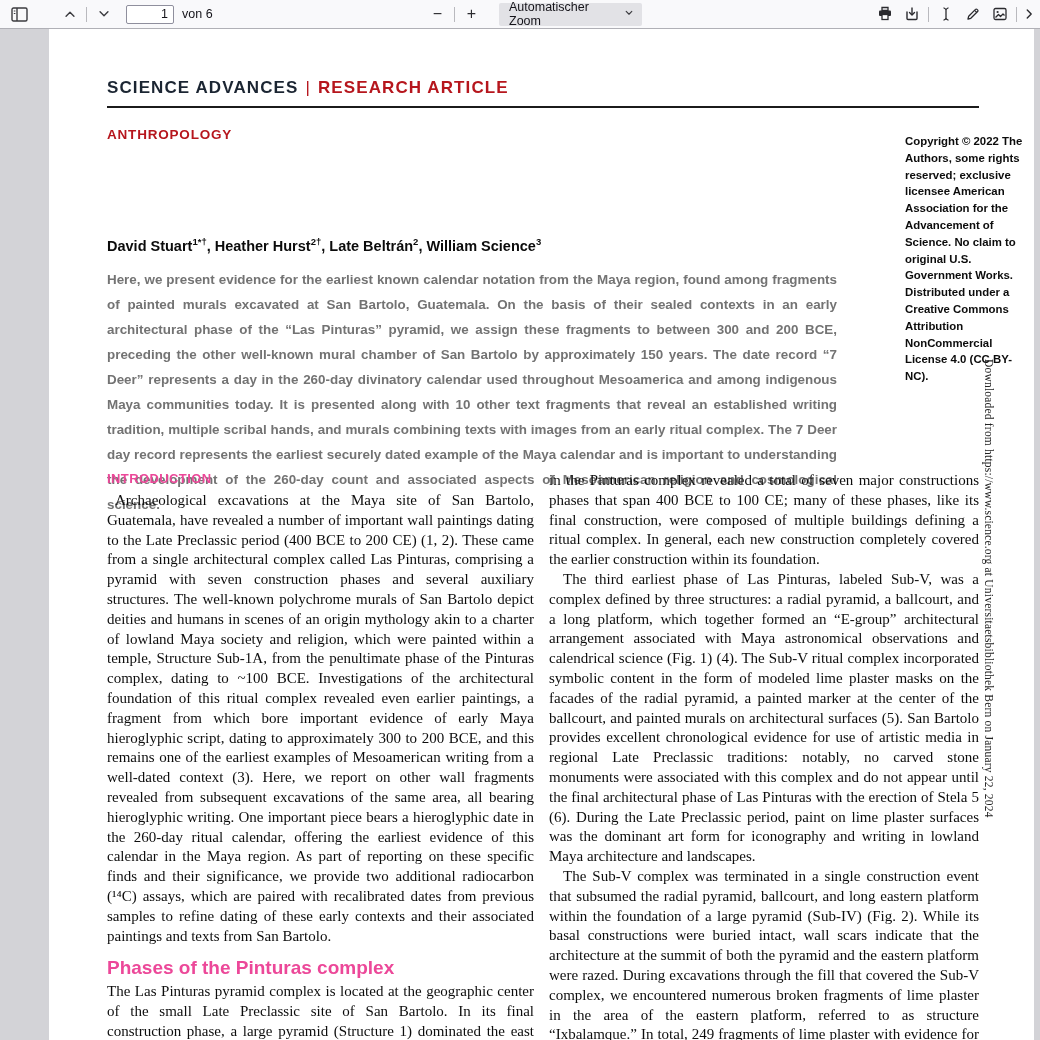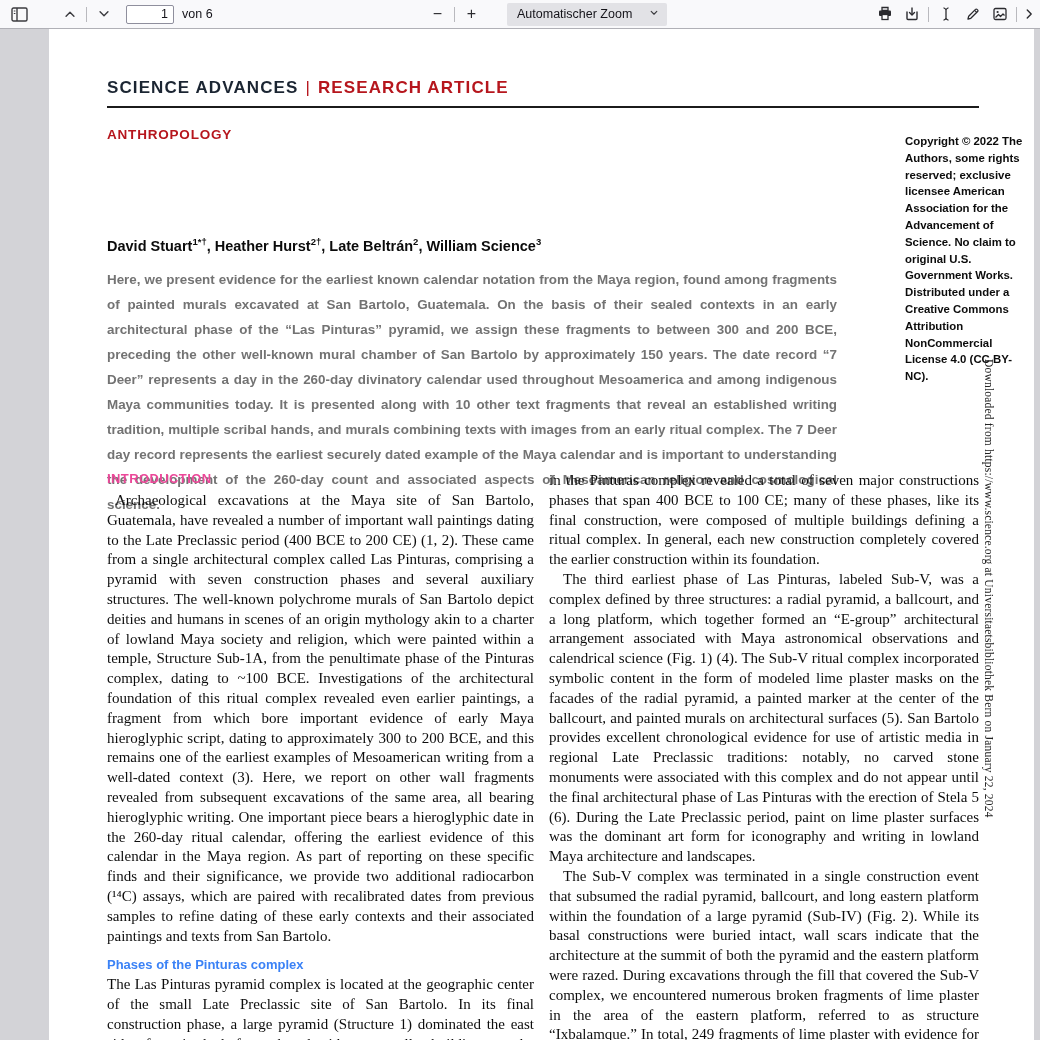"Automatischer Zoom" .zoom-select { margin-left: 22px -> 14px; width: 160px -> 143px }
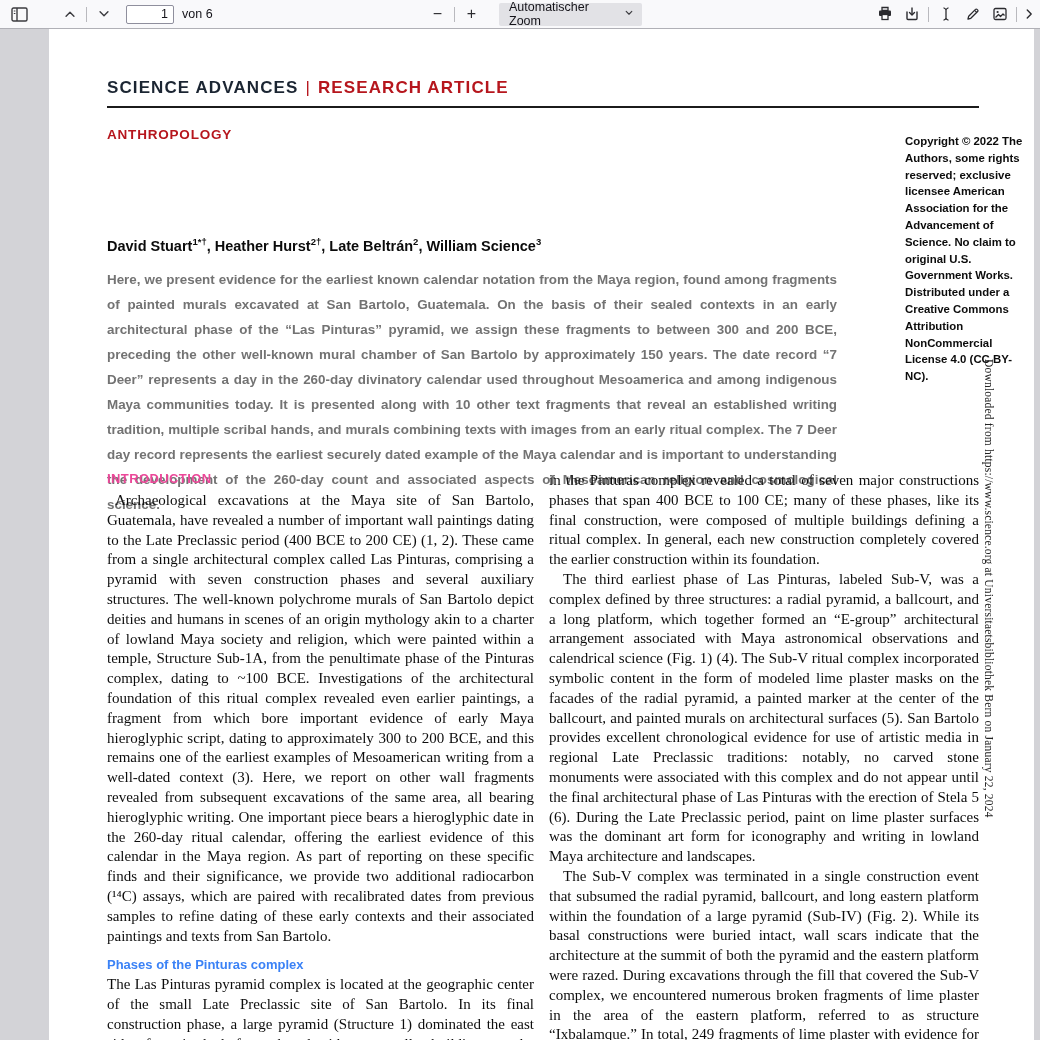"Phases of the Pinturas complex" .sub-heading { color: #3b82f6 -> #ec4899; font-size: 13px -> 19px }
